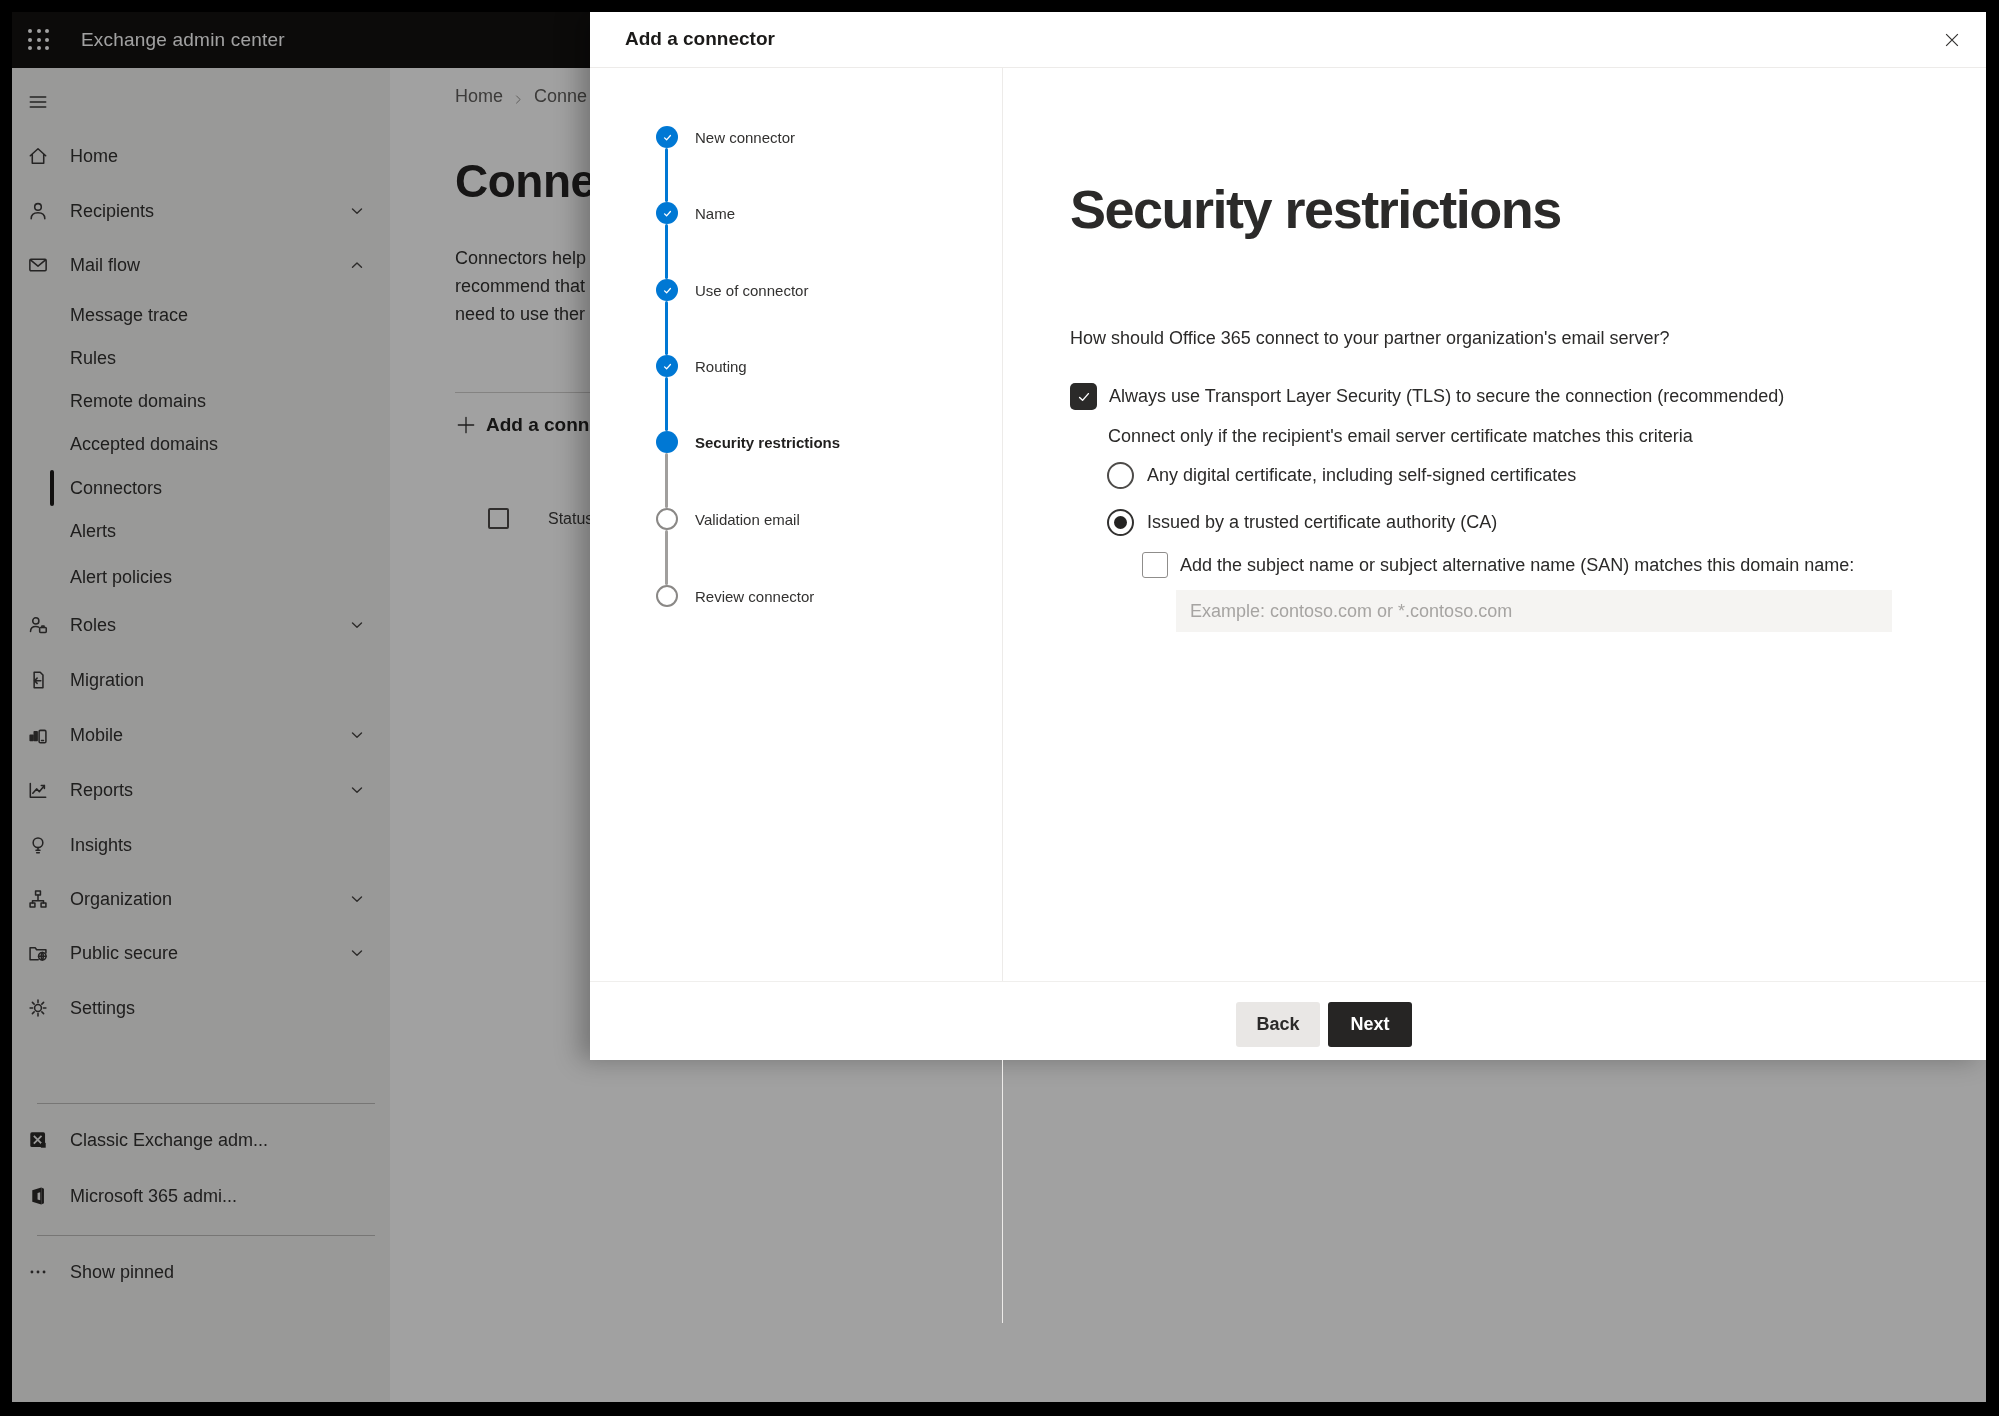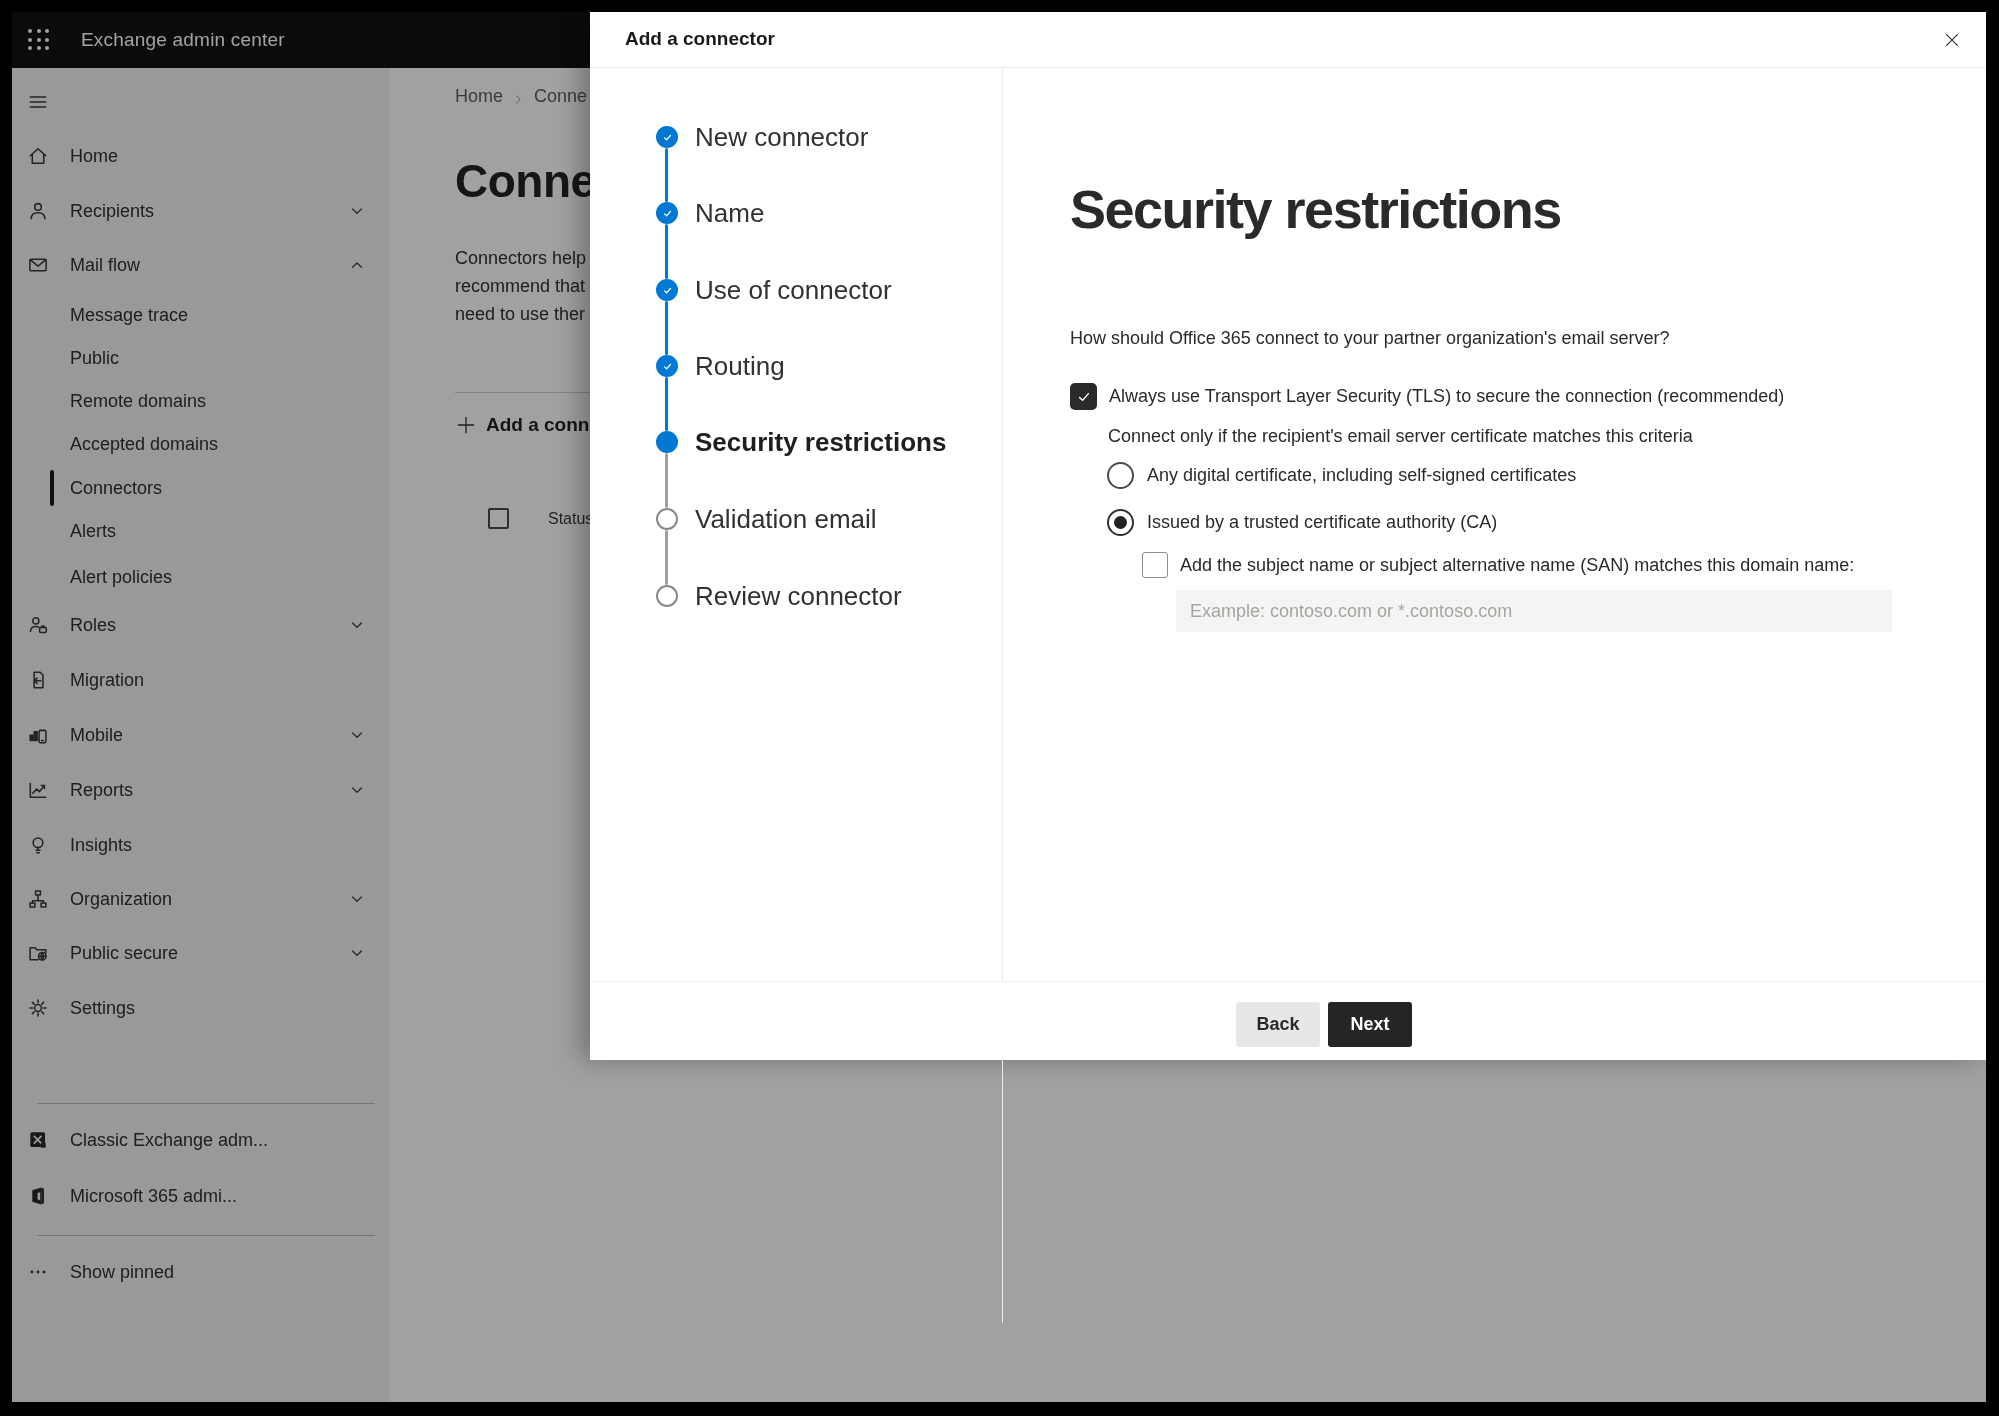"New connector" .step-label { font-size: 26px -> 15px }
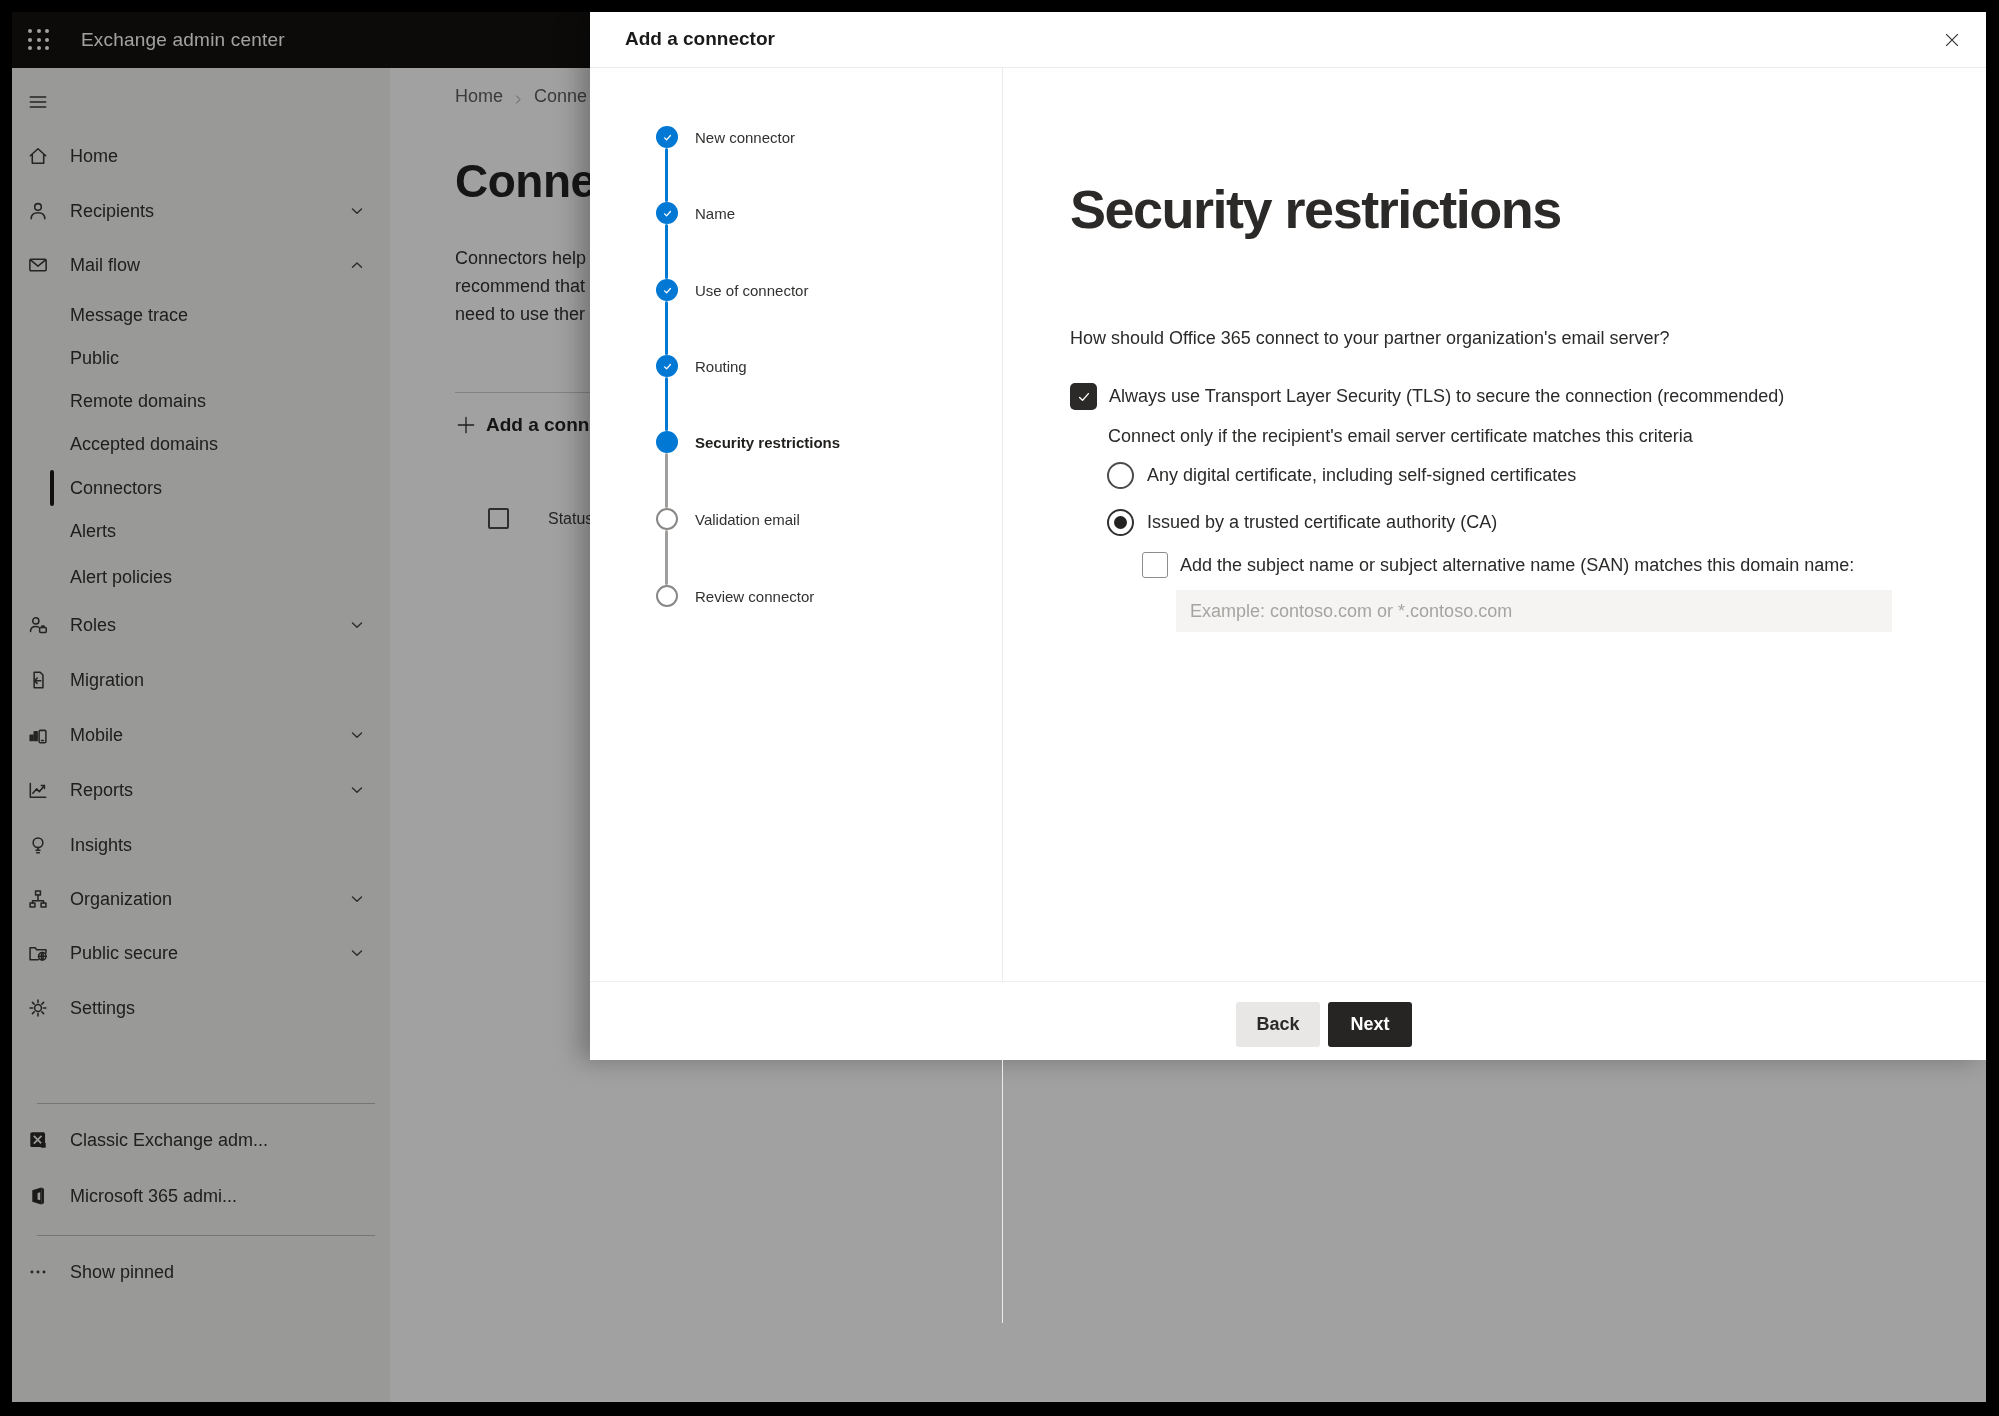"Public" span.lb { text: Public -> Rules }
